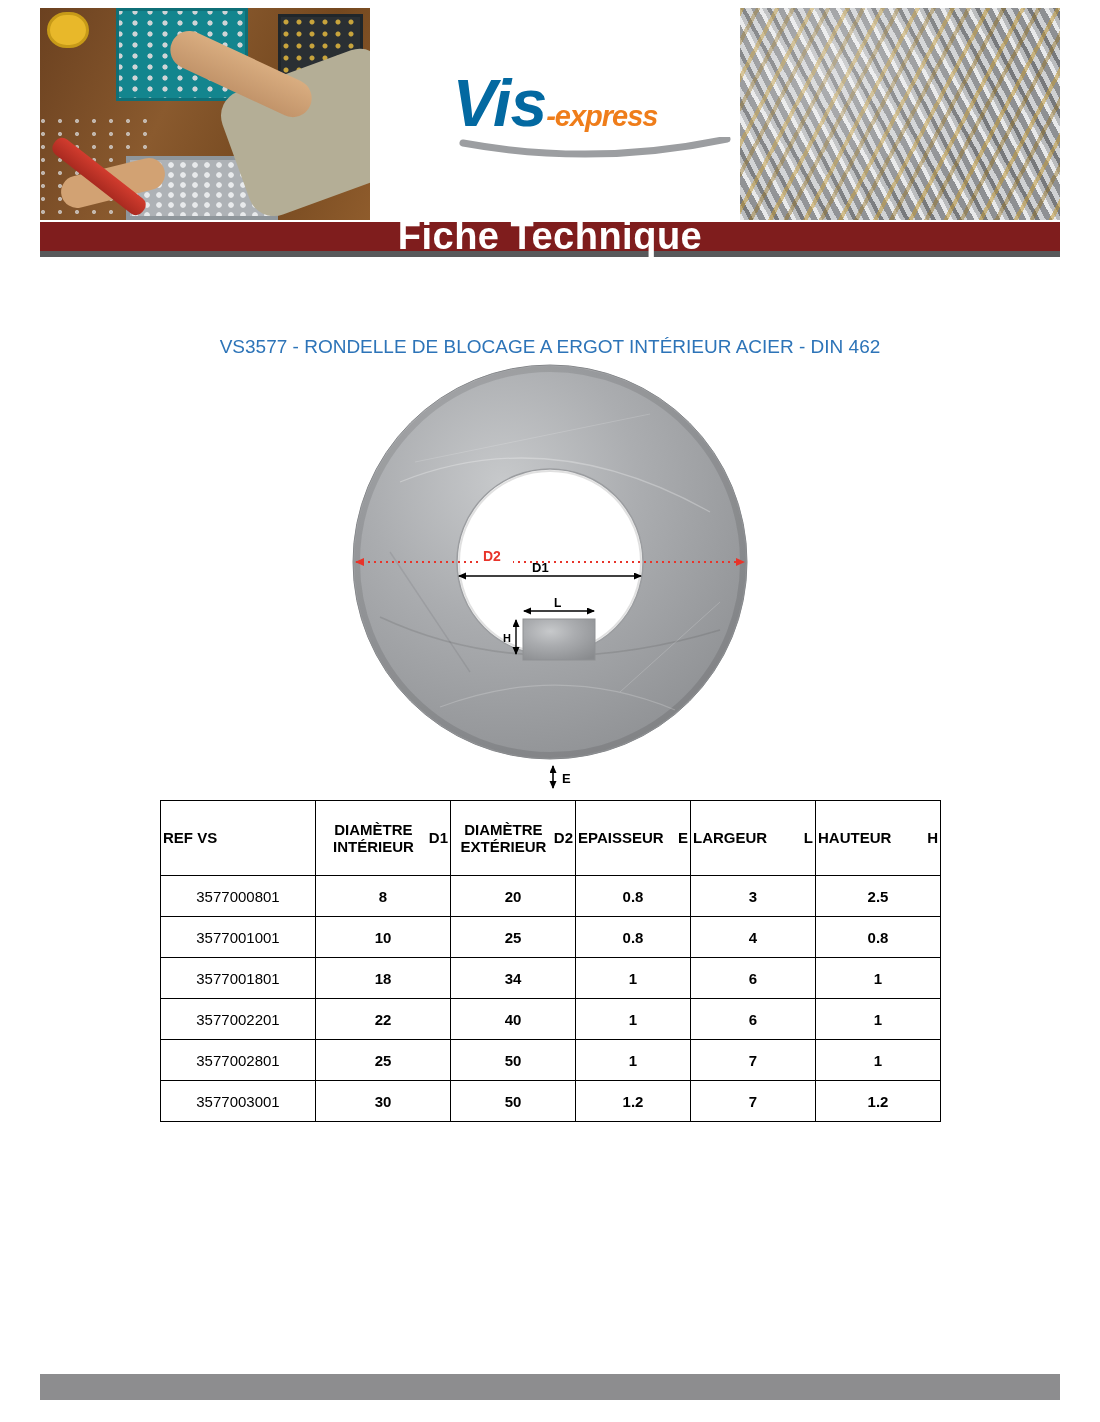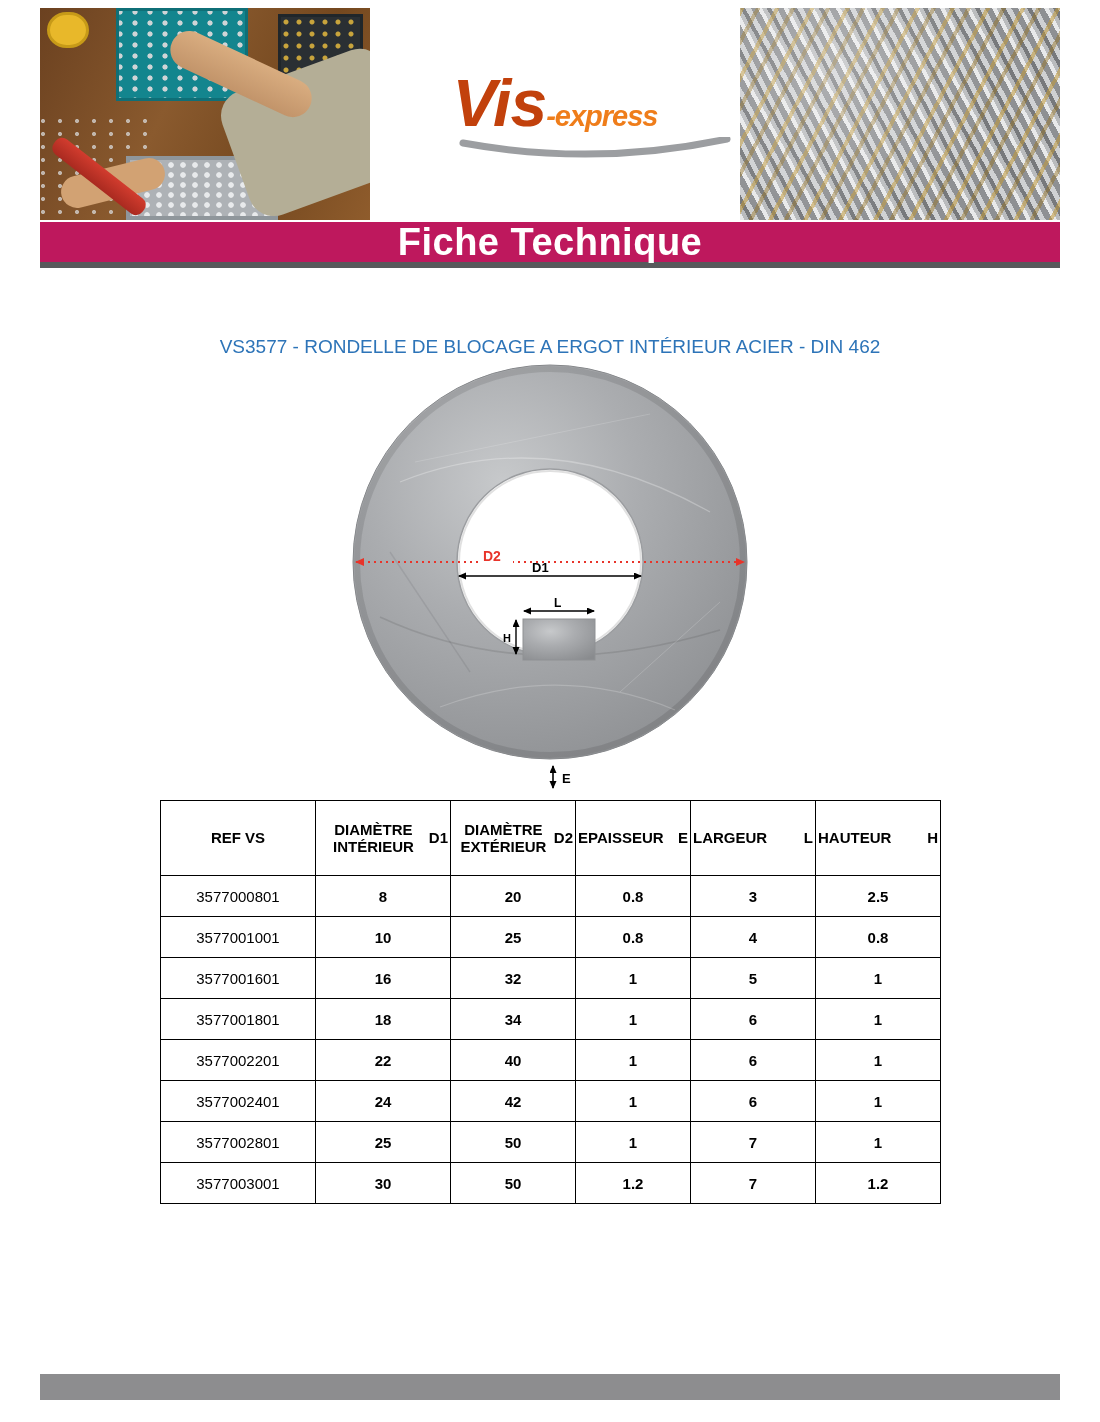"Vis" .logo-vis { color: #c2410c -> #0369a1 }
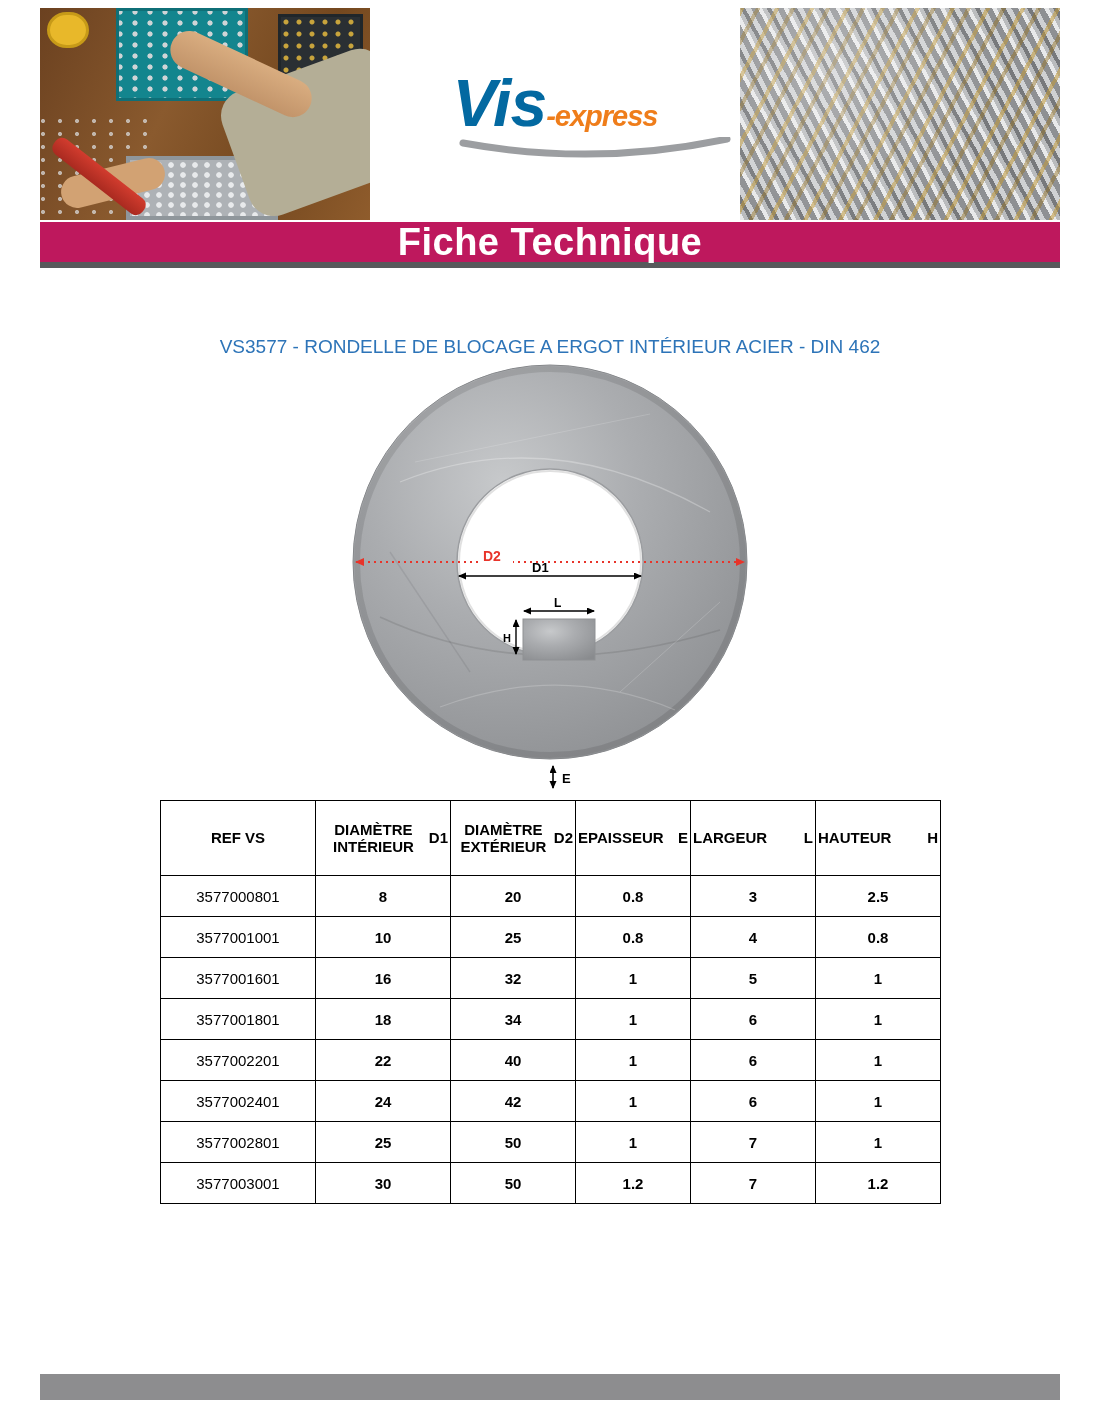"Fiche Technique" .banner { background: #be185d -> #7f1d1d; height: 46px -> 35px }
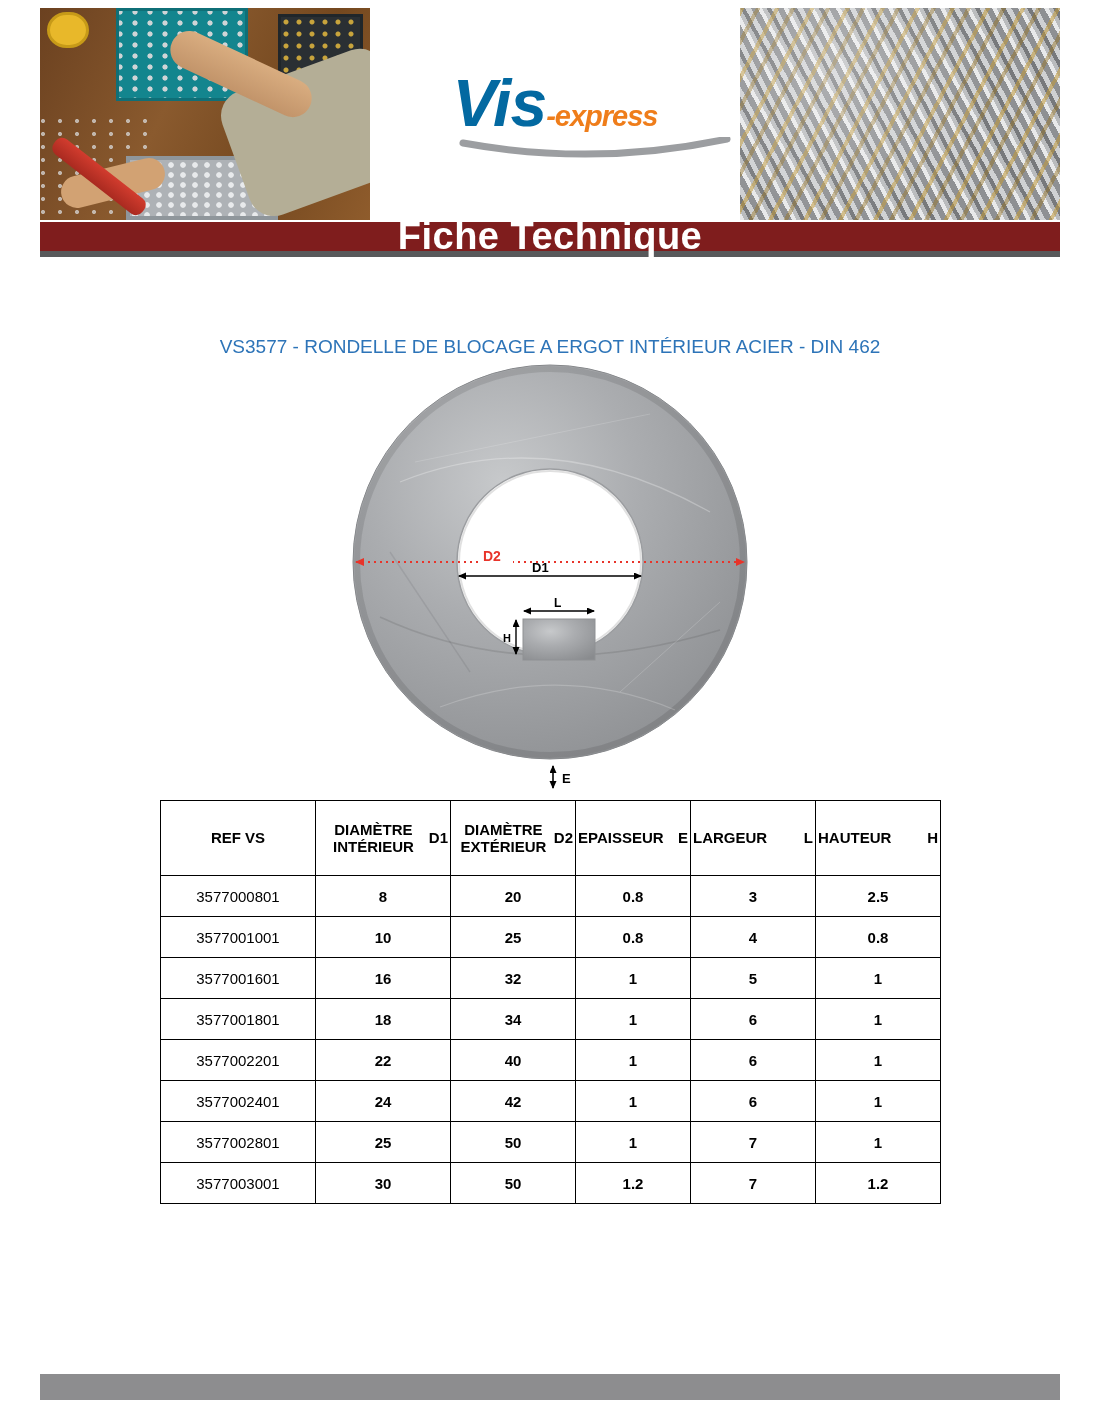"REF VS" th.single .th-box { justify-content: center -> none }
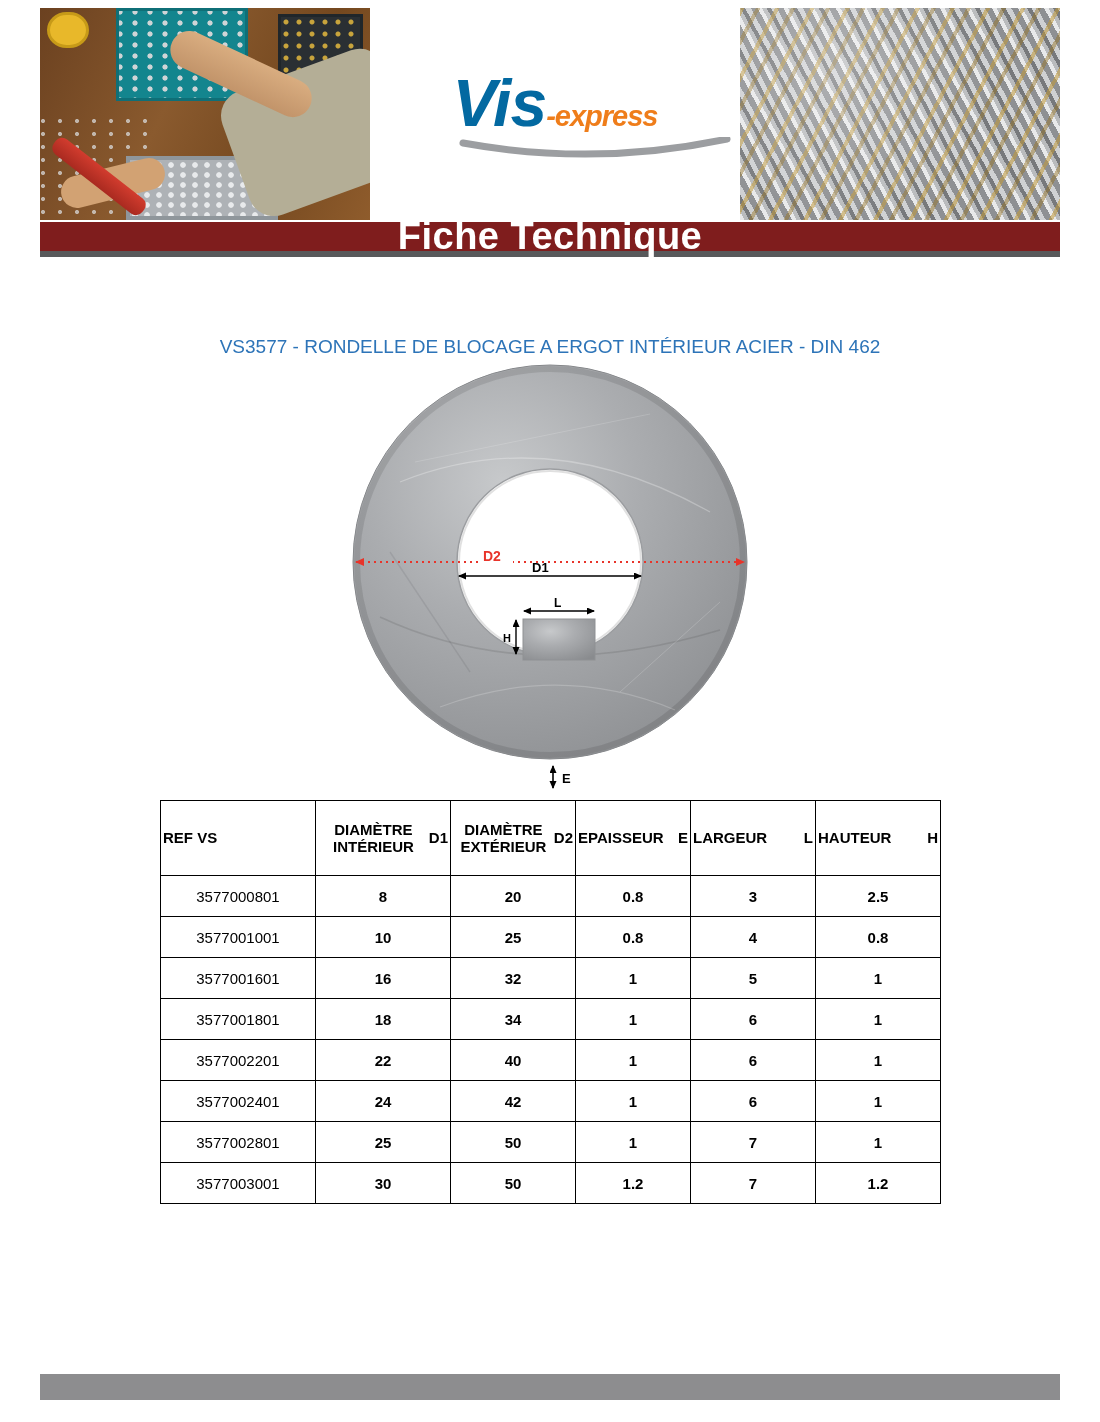"3577001601" tr { html: <tr> <td>3577001601</td> <td>16</td> <td>32</td> <td>1</td> <td>5</td> <td>1</td> </tr> -> none }
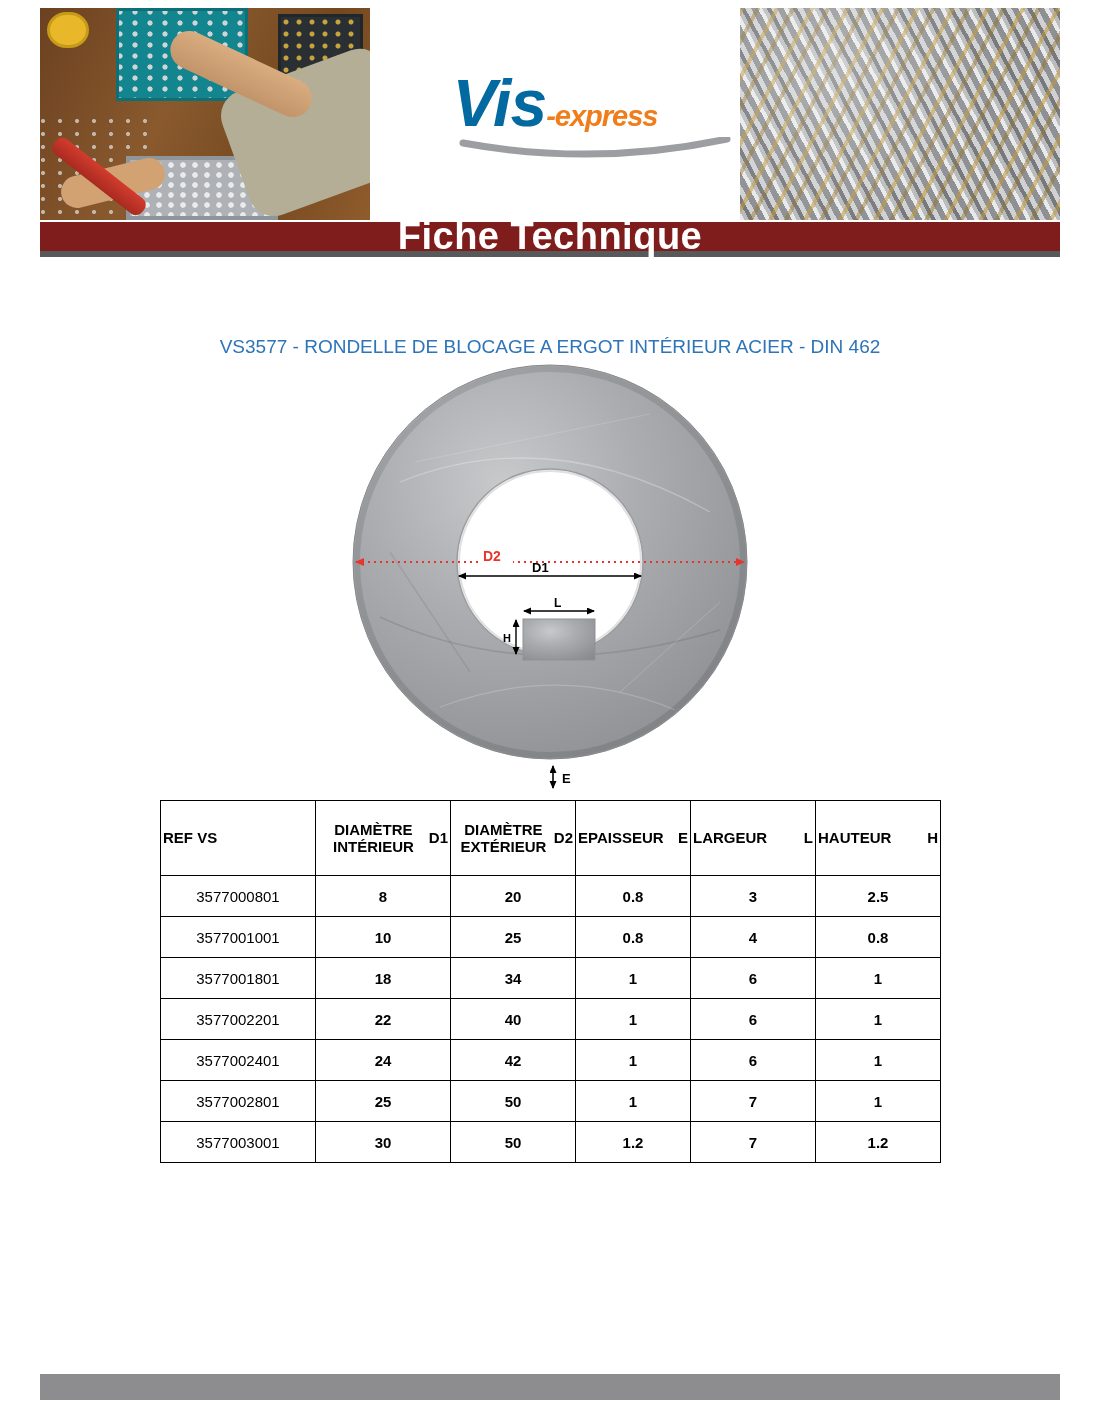"3577002401" tr { html: <tr> <td>3577002401</td> <td>24</td> <td>42</td> <td>1</td> <td>6</td> <td>1</td> </tr> -> none }
